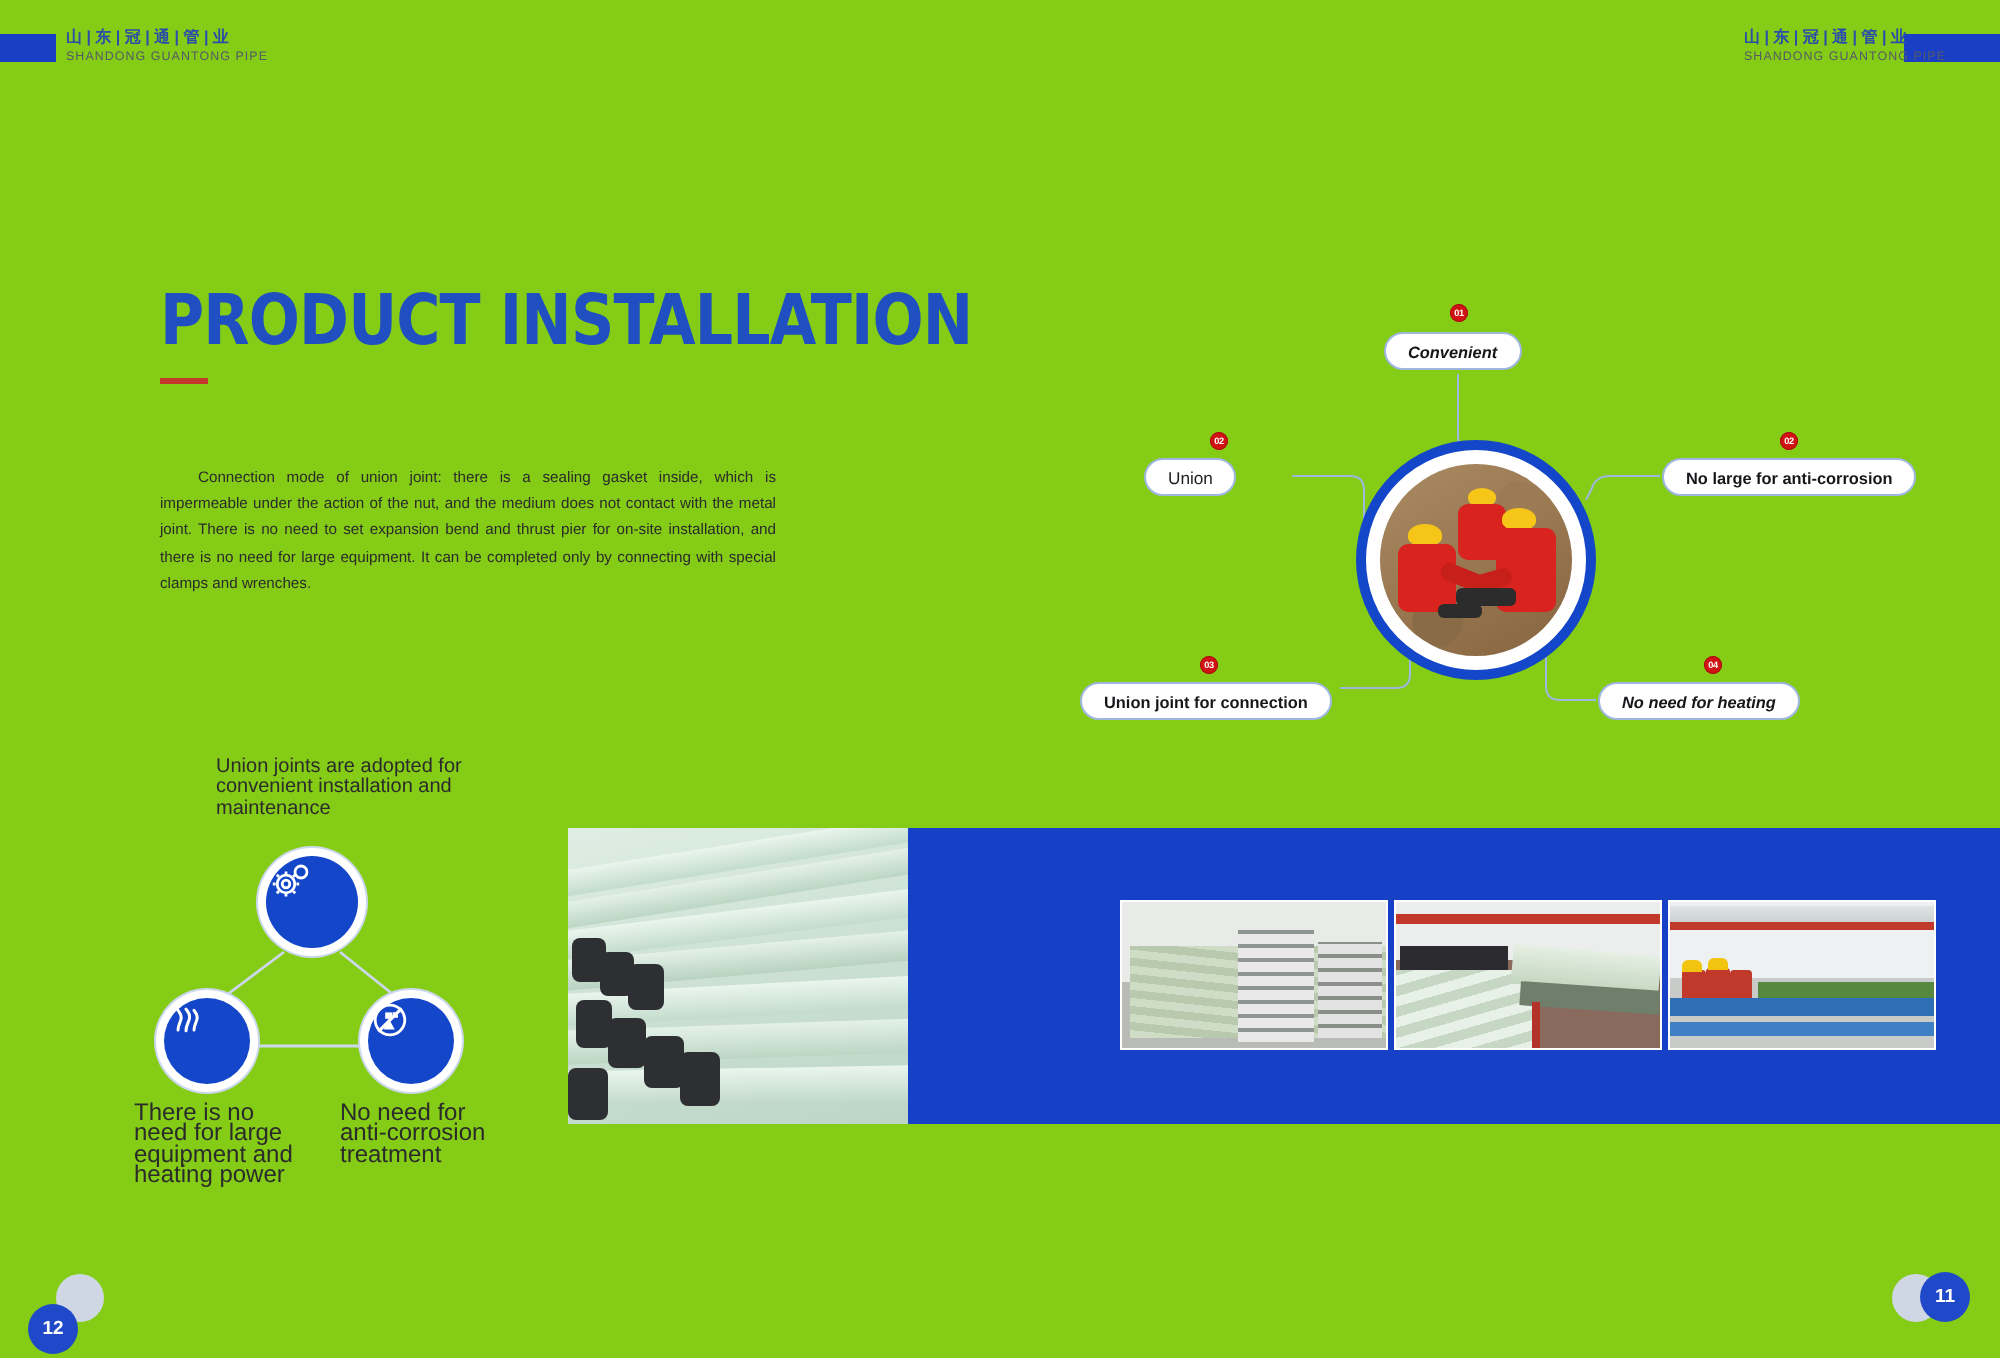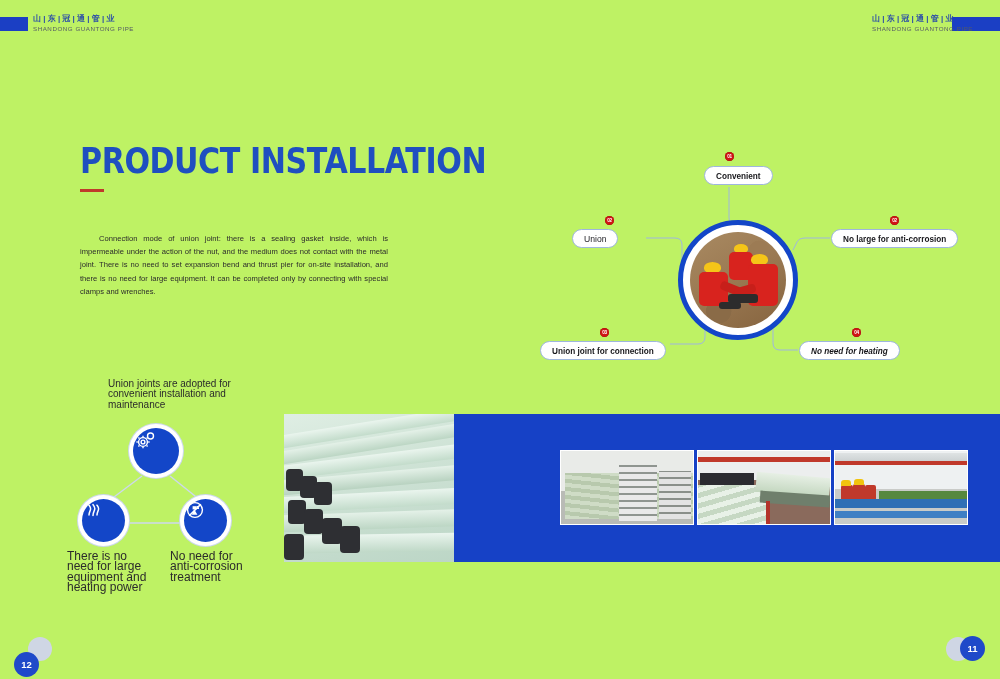"山 | 东 | 冠" .page { background: #bef264 -> #84cc16 }
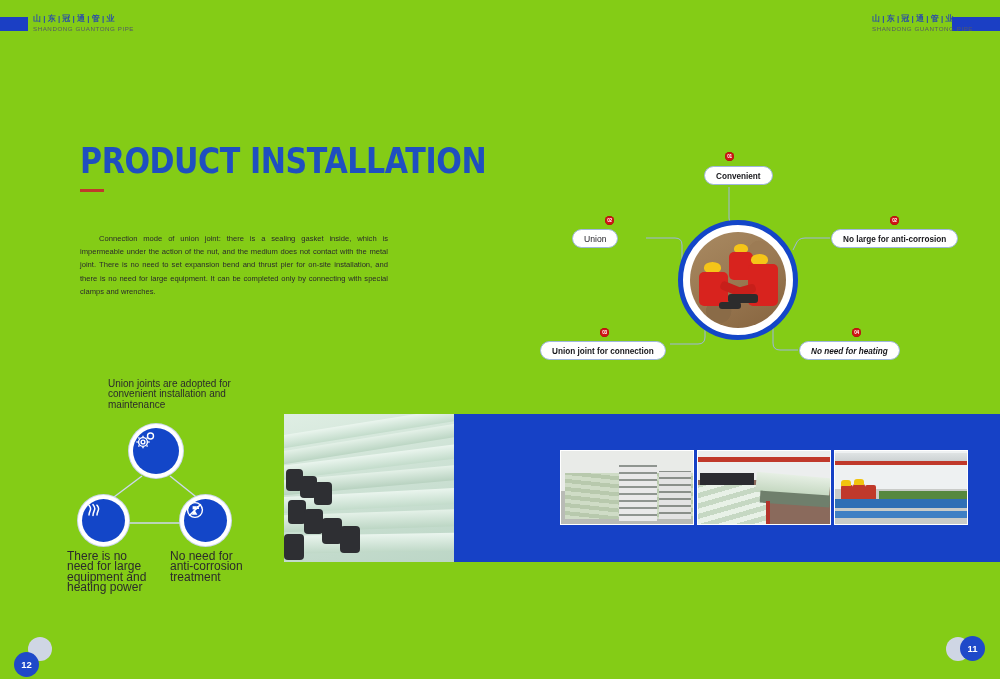"Convenient" div.node { font-style: none -> italic; left: 174px -> 162px }
